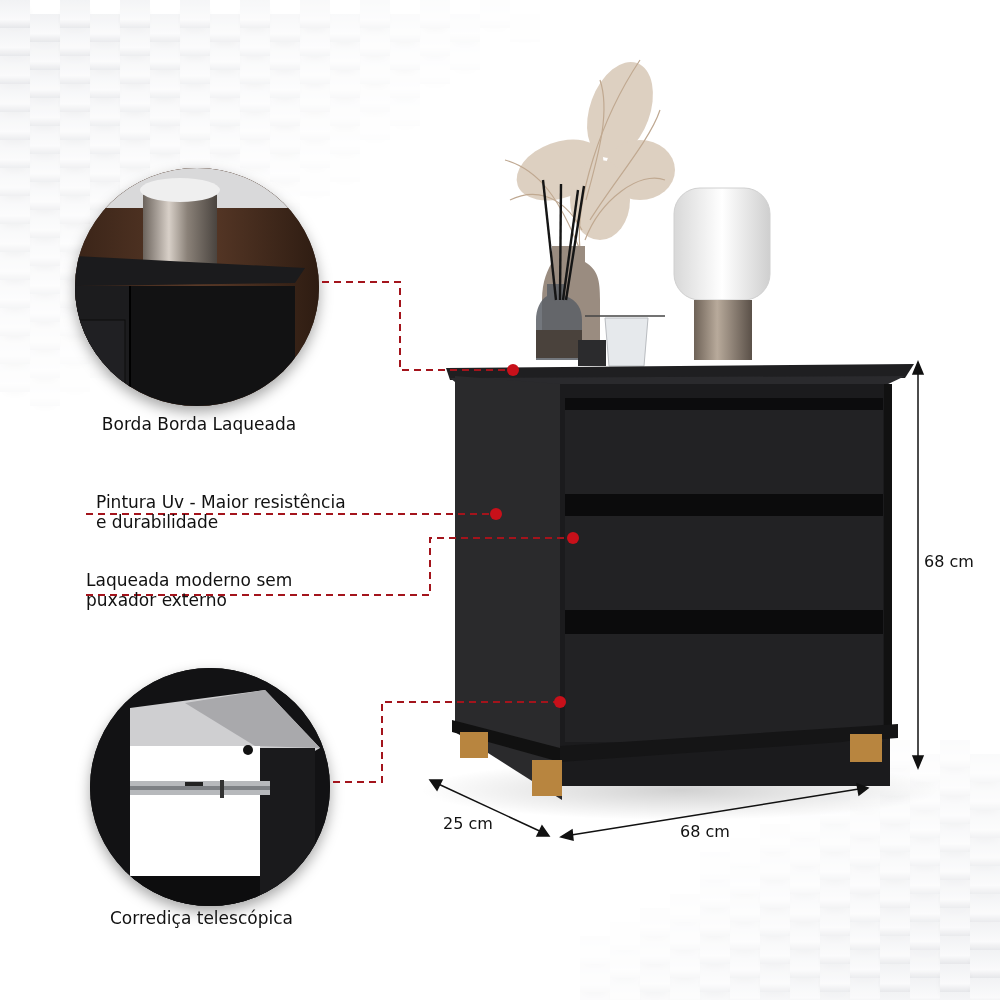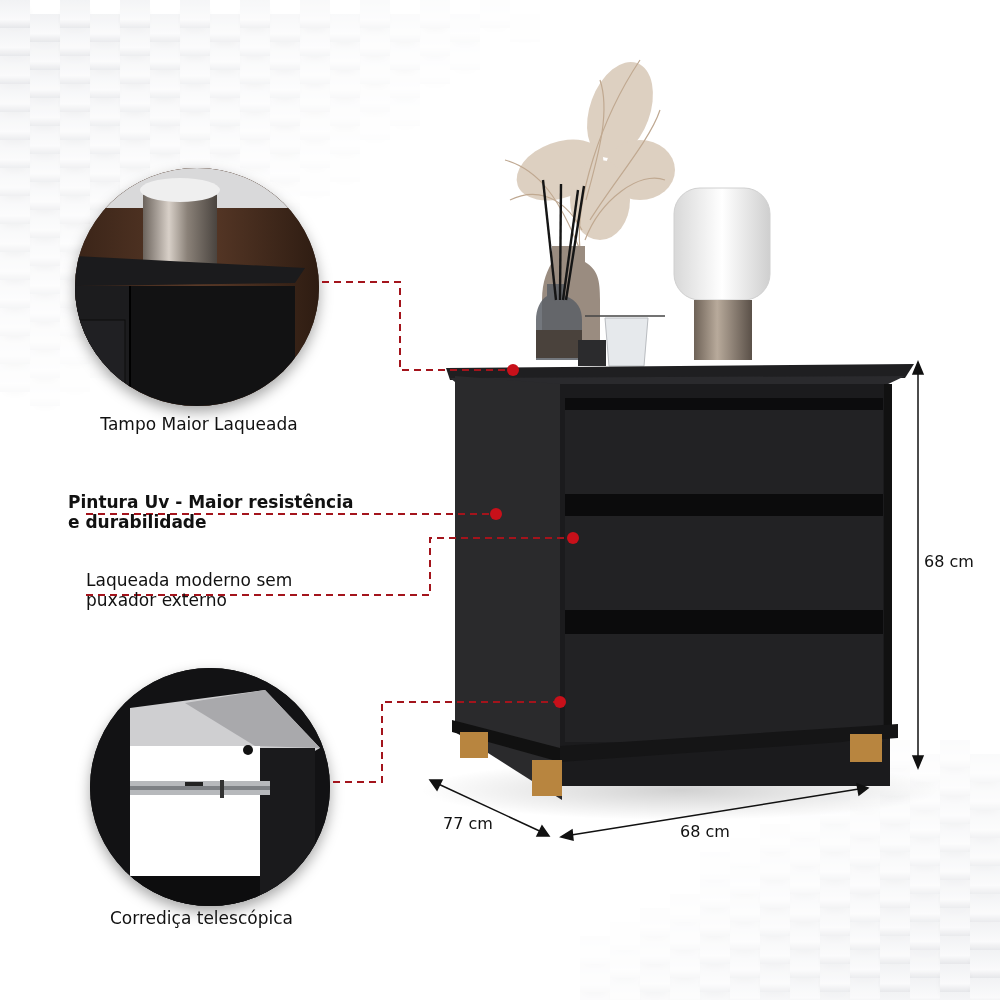"Tampo Maior Laqueada" div { text: Tampo Maior -> Borda Borda }
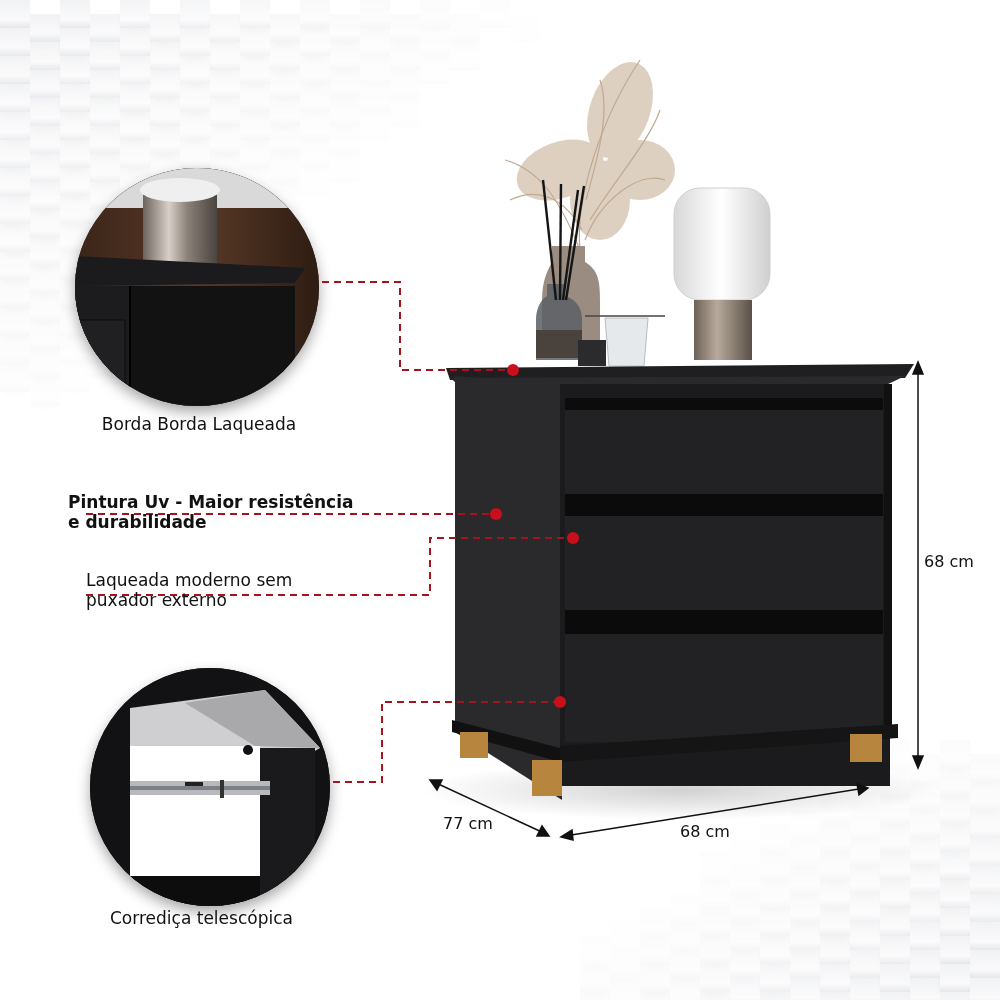"Pintura Uv - Maior resistência" .lbl-uv { font-weight: bold -> none; left: 68px -> 96px }
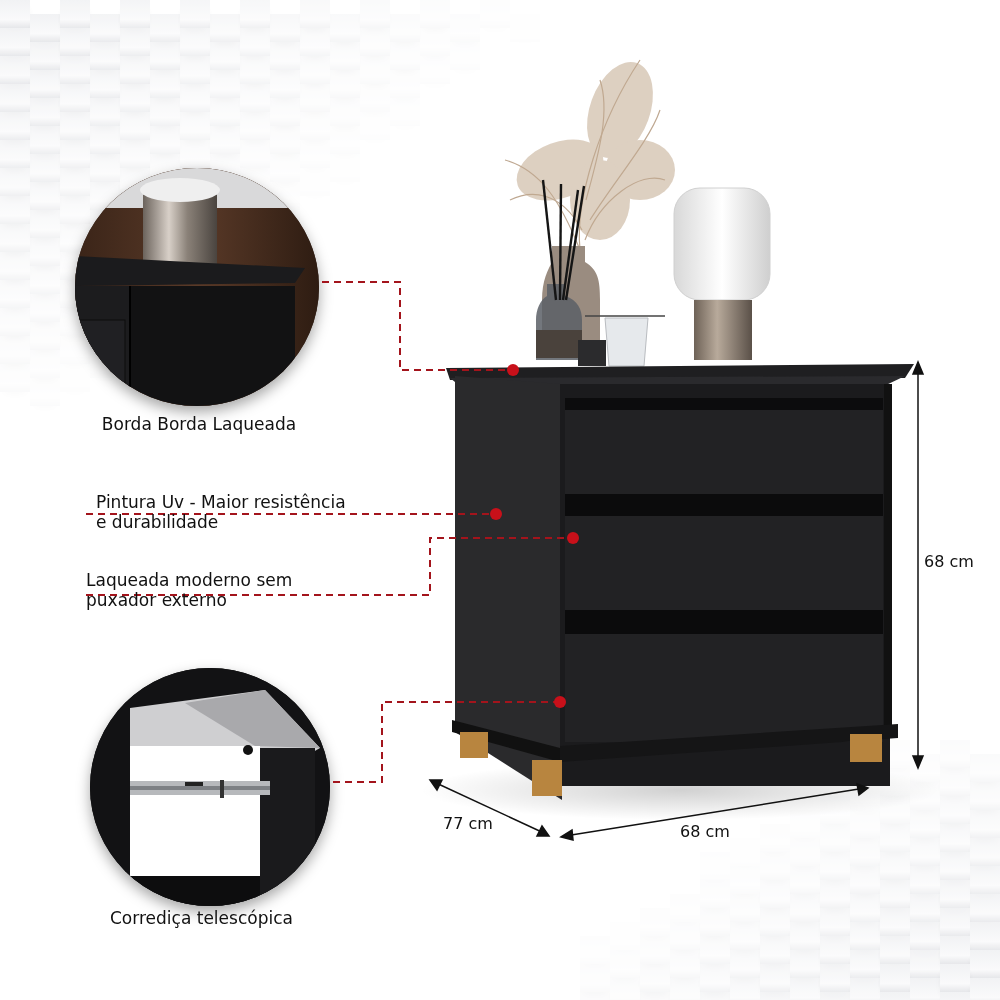"77 cm" div.dim { text: 77 -> 25 }
